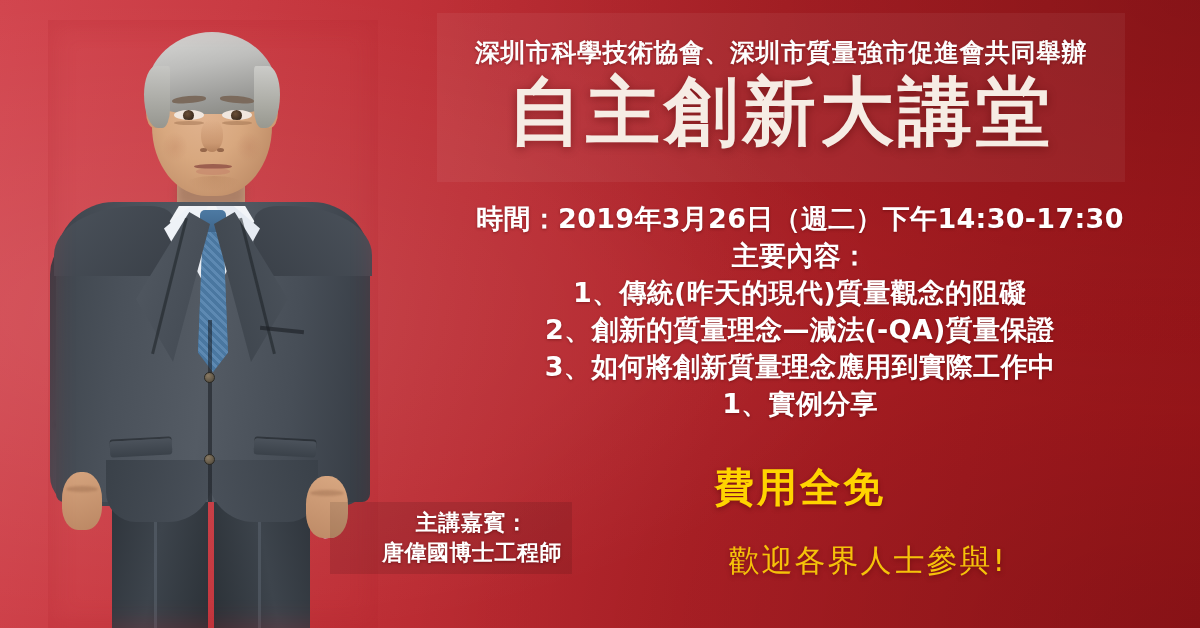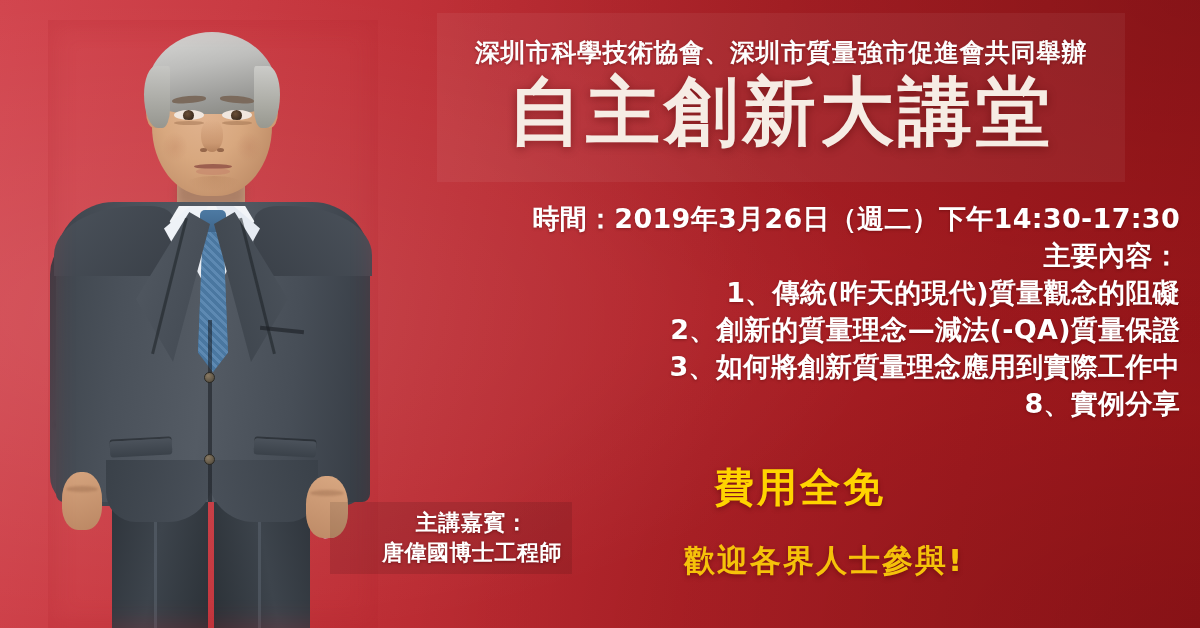"時間：2019年3月26日（週二）下午14:30-17:30" #details { text-align: right -> center }
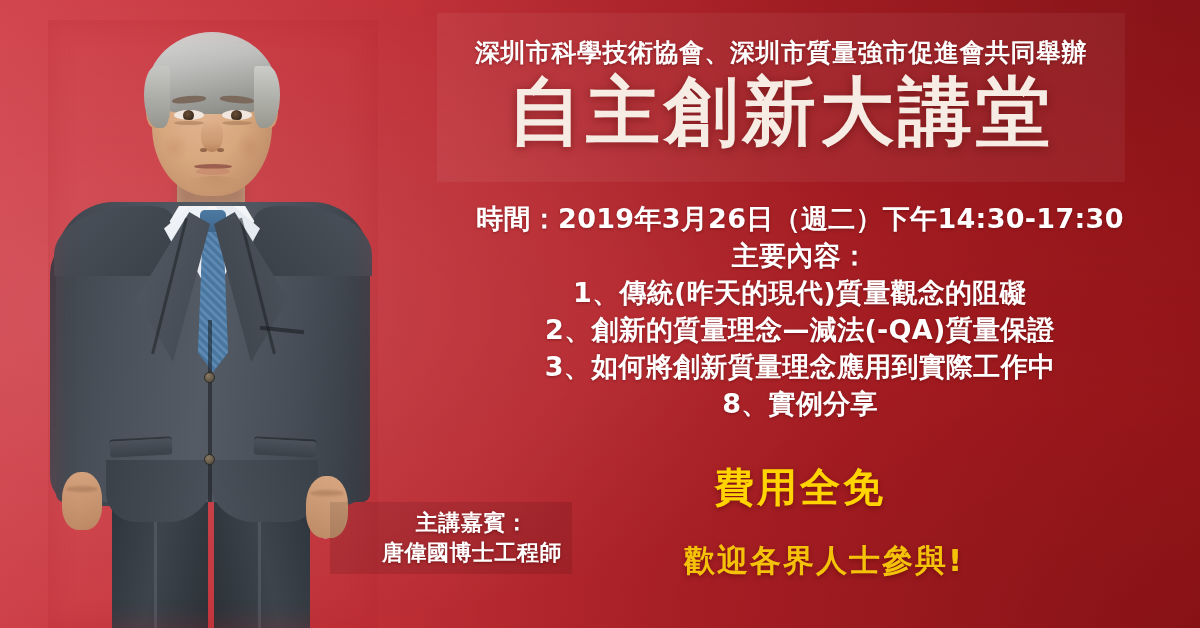"8、實例分享" span.ln { text: 8 -> 1 }
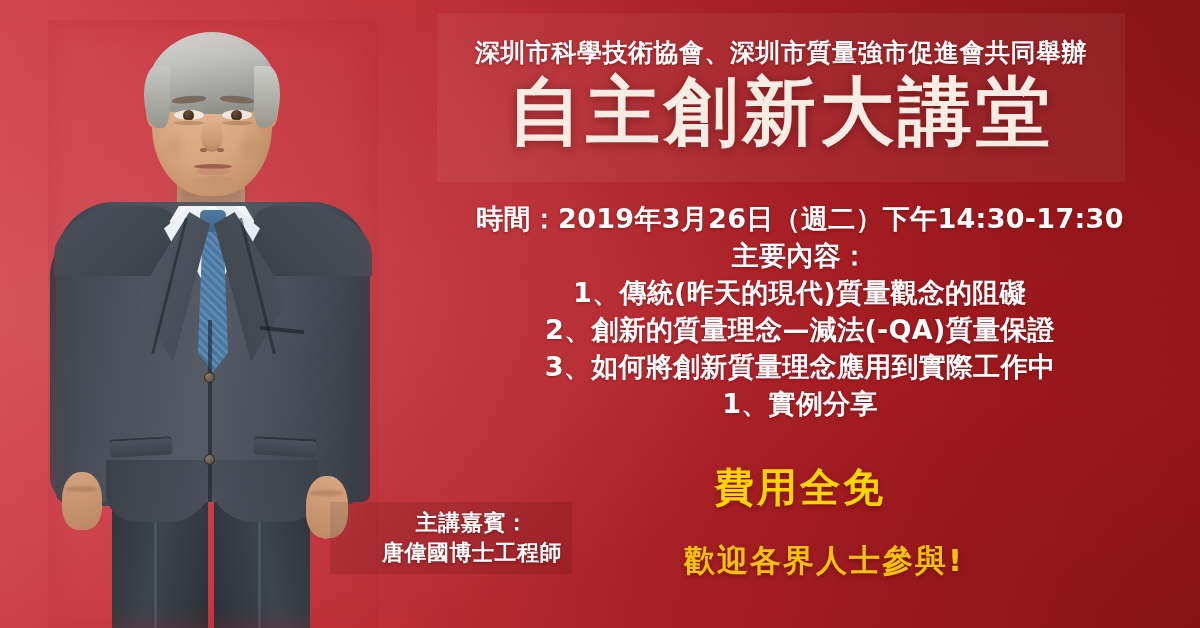"歡迎各界人士參與!" #welcome { font-weight: bold -> normal; left: 584px -> 527px; text-align: center -> right }
